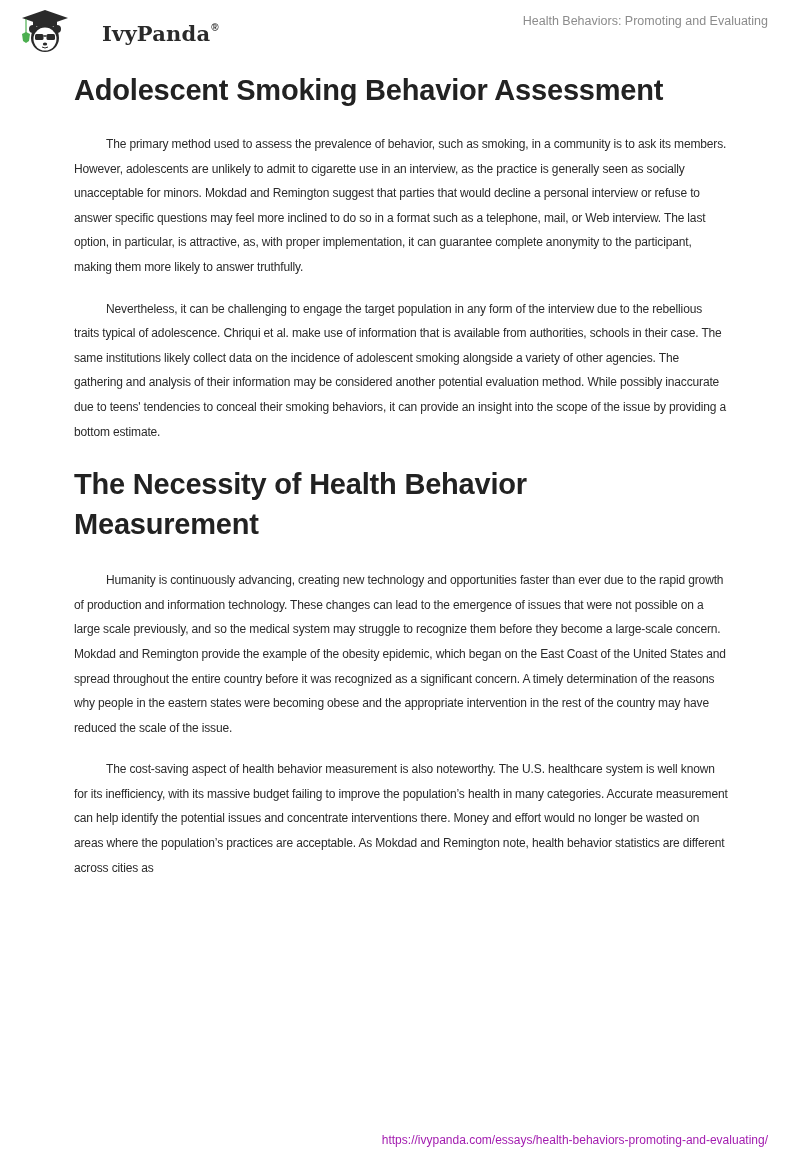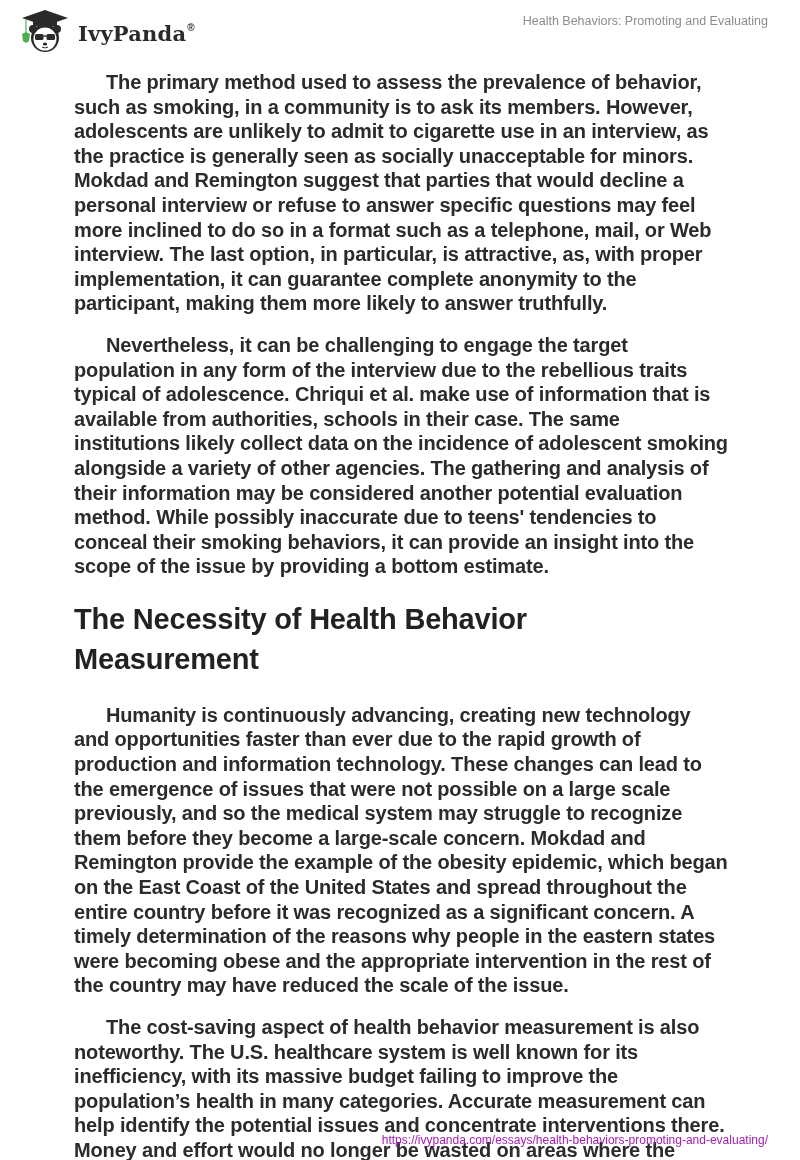"IvyPanda®" .logo { gap: none -> 24px }
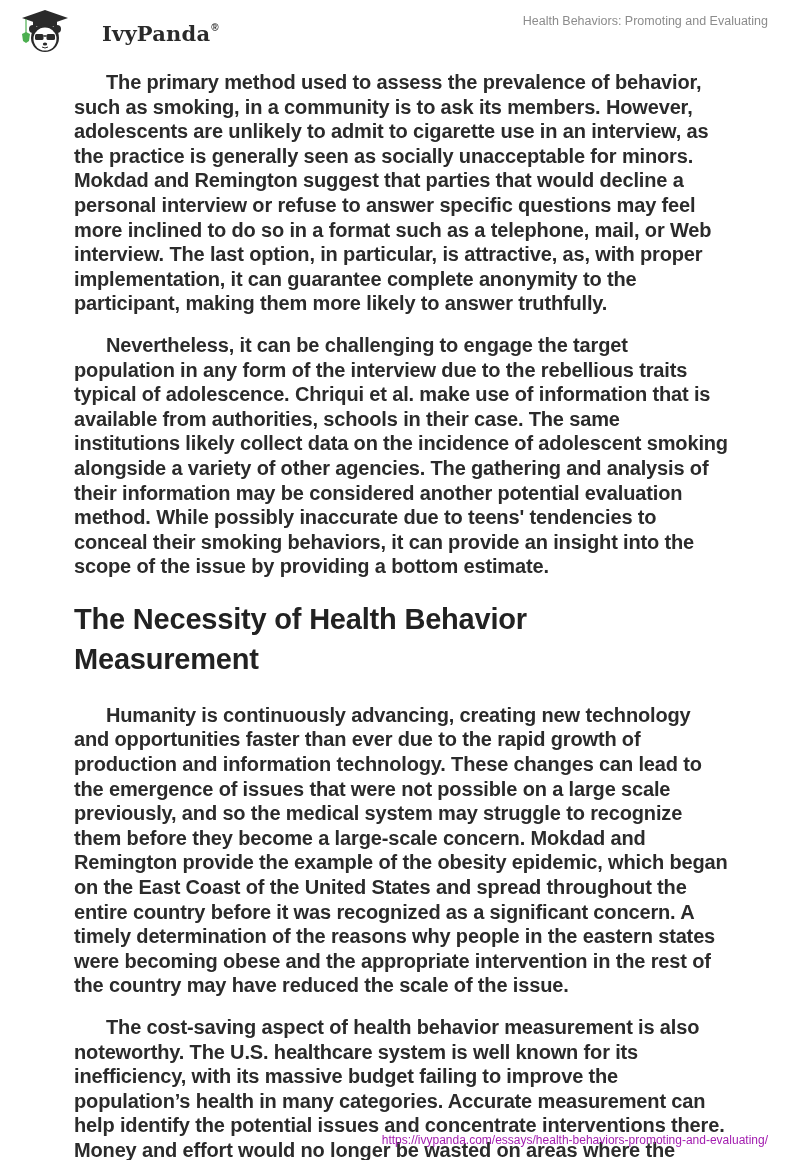"Adolescent Smoking Behavior Assessment" h2.h1st { html: none -> <h2>Adolescent Smoking Behavior Assessment</h2> }
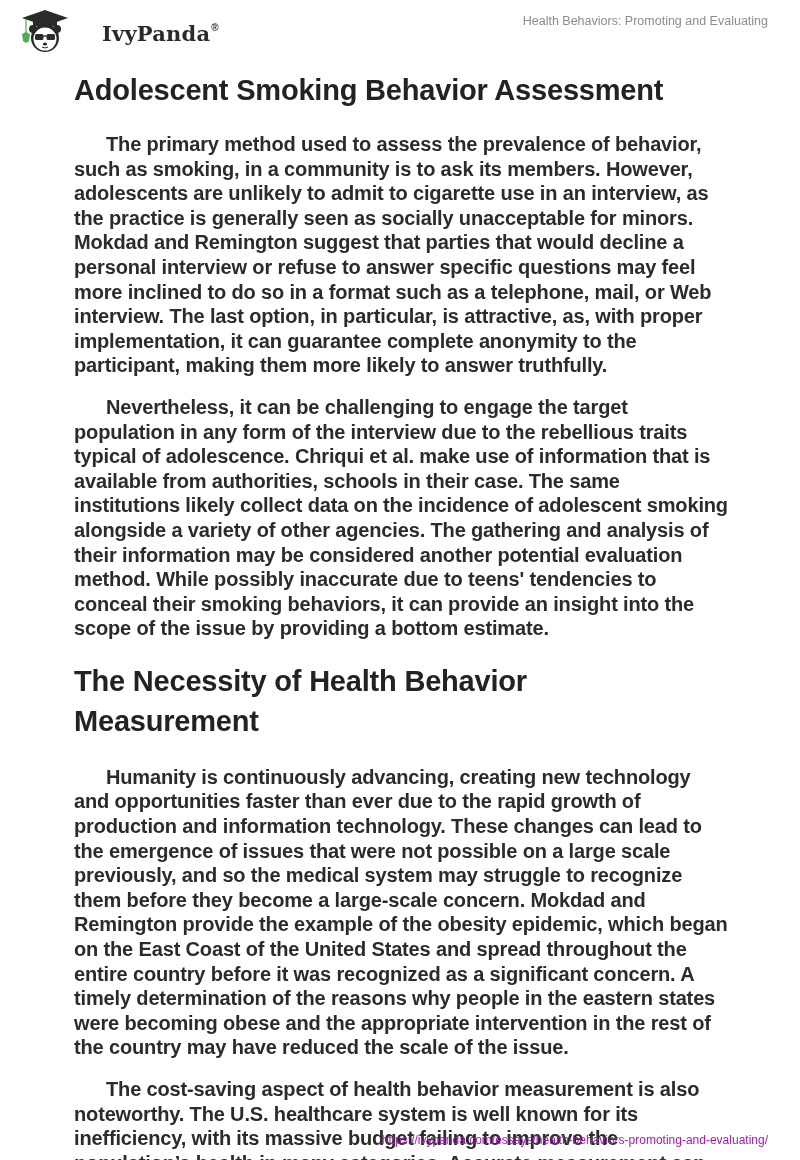"The primary method used to" p { font-size: 20px -> 12px; font-weight: bold -> none }
